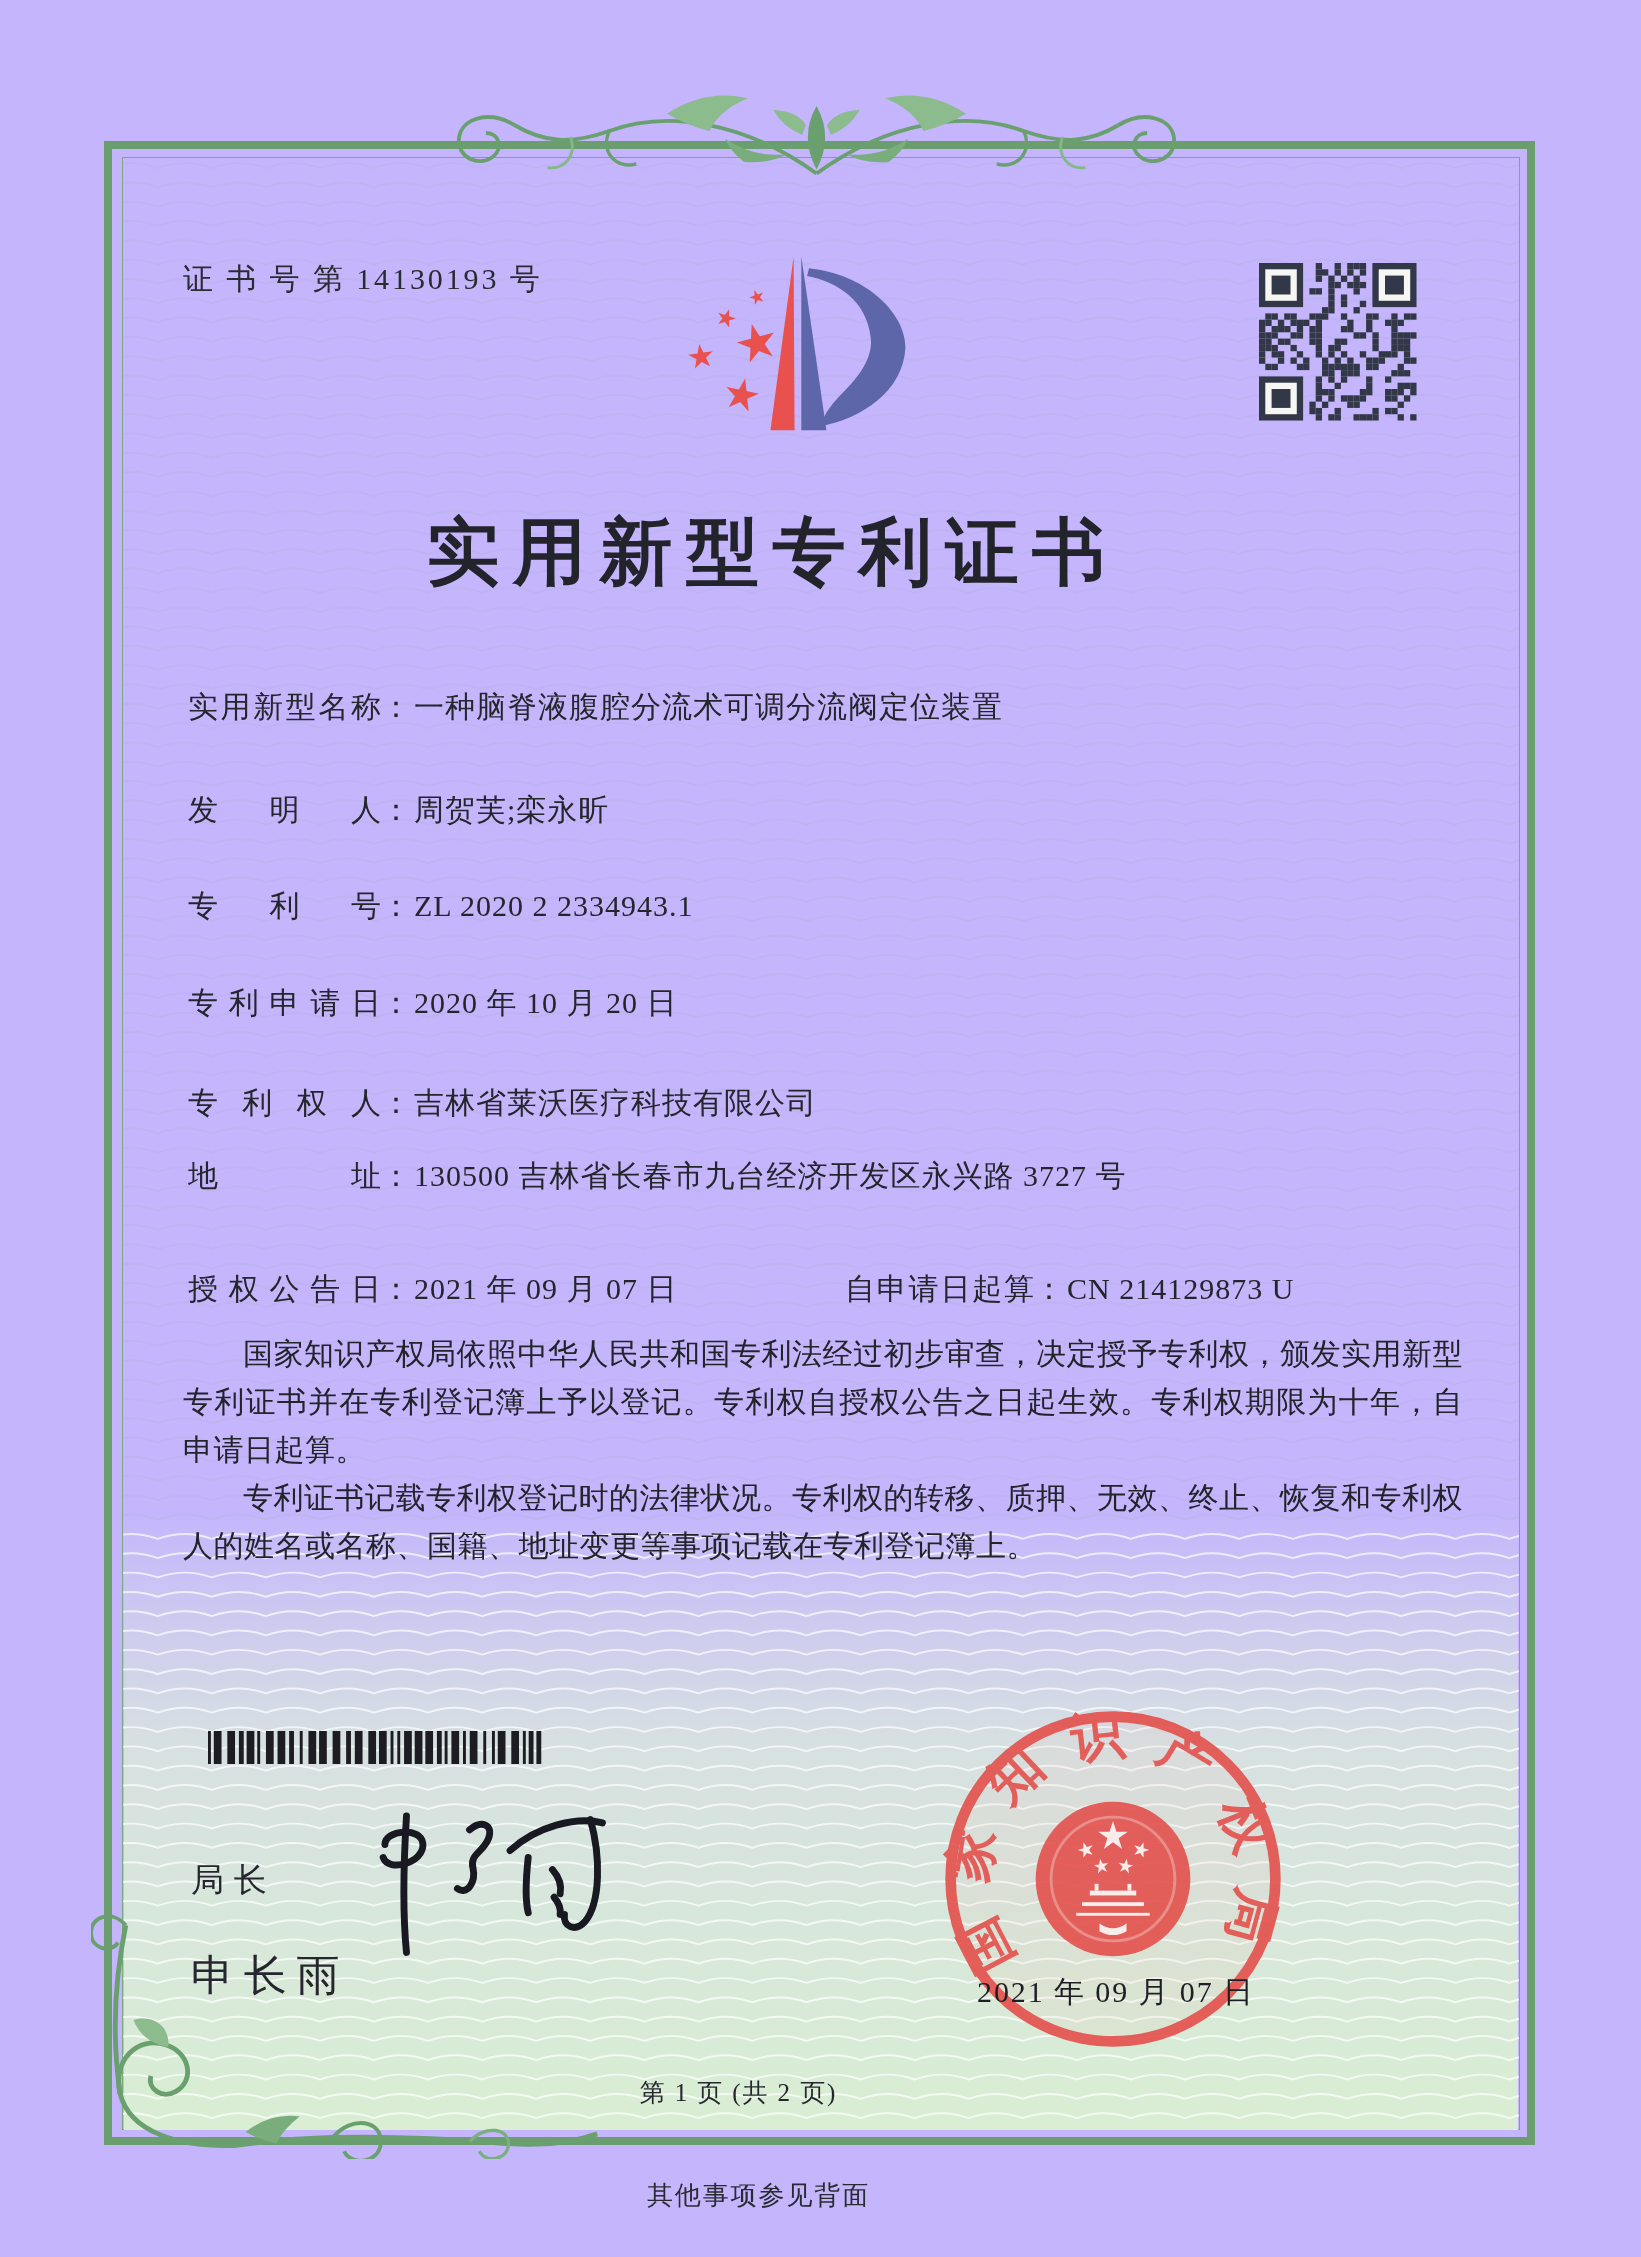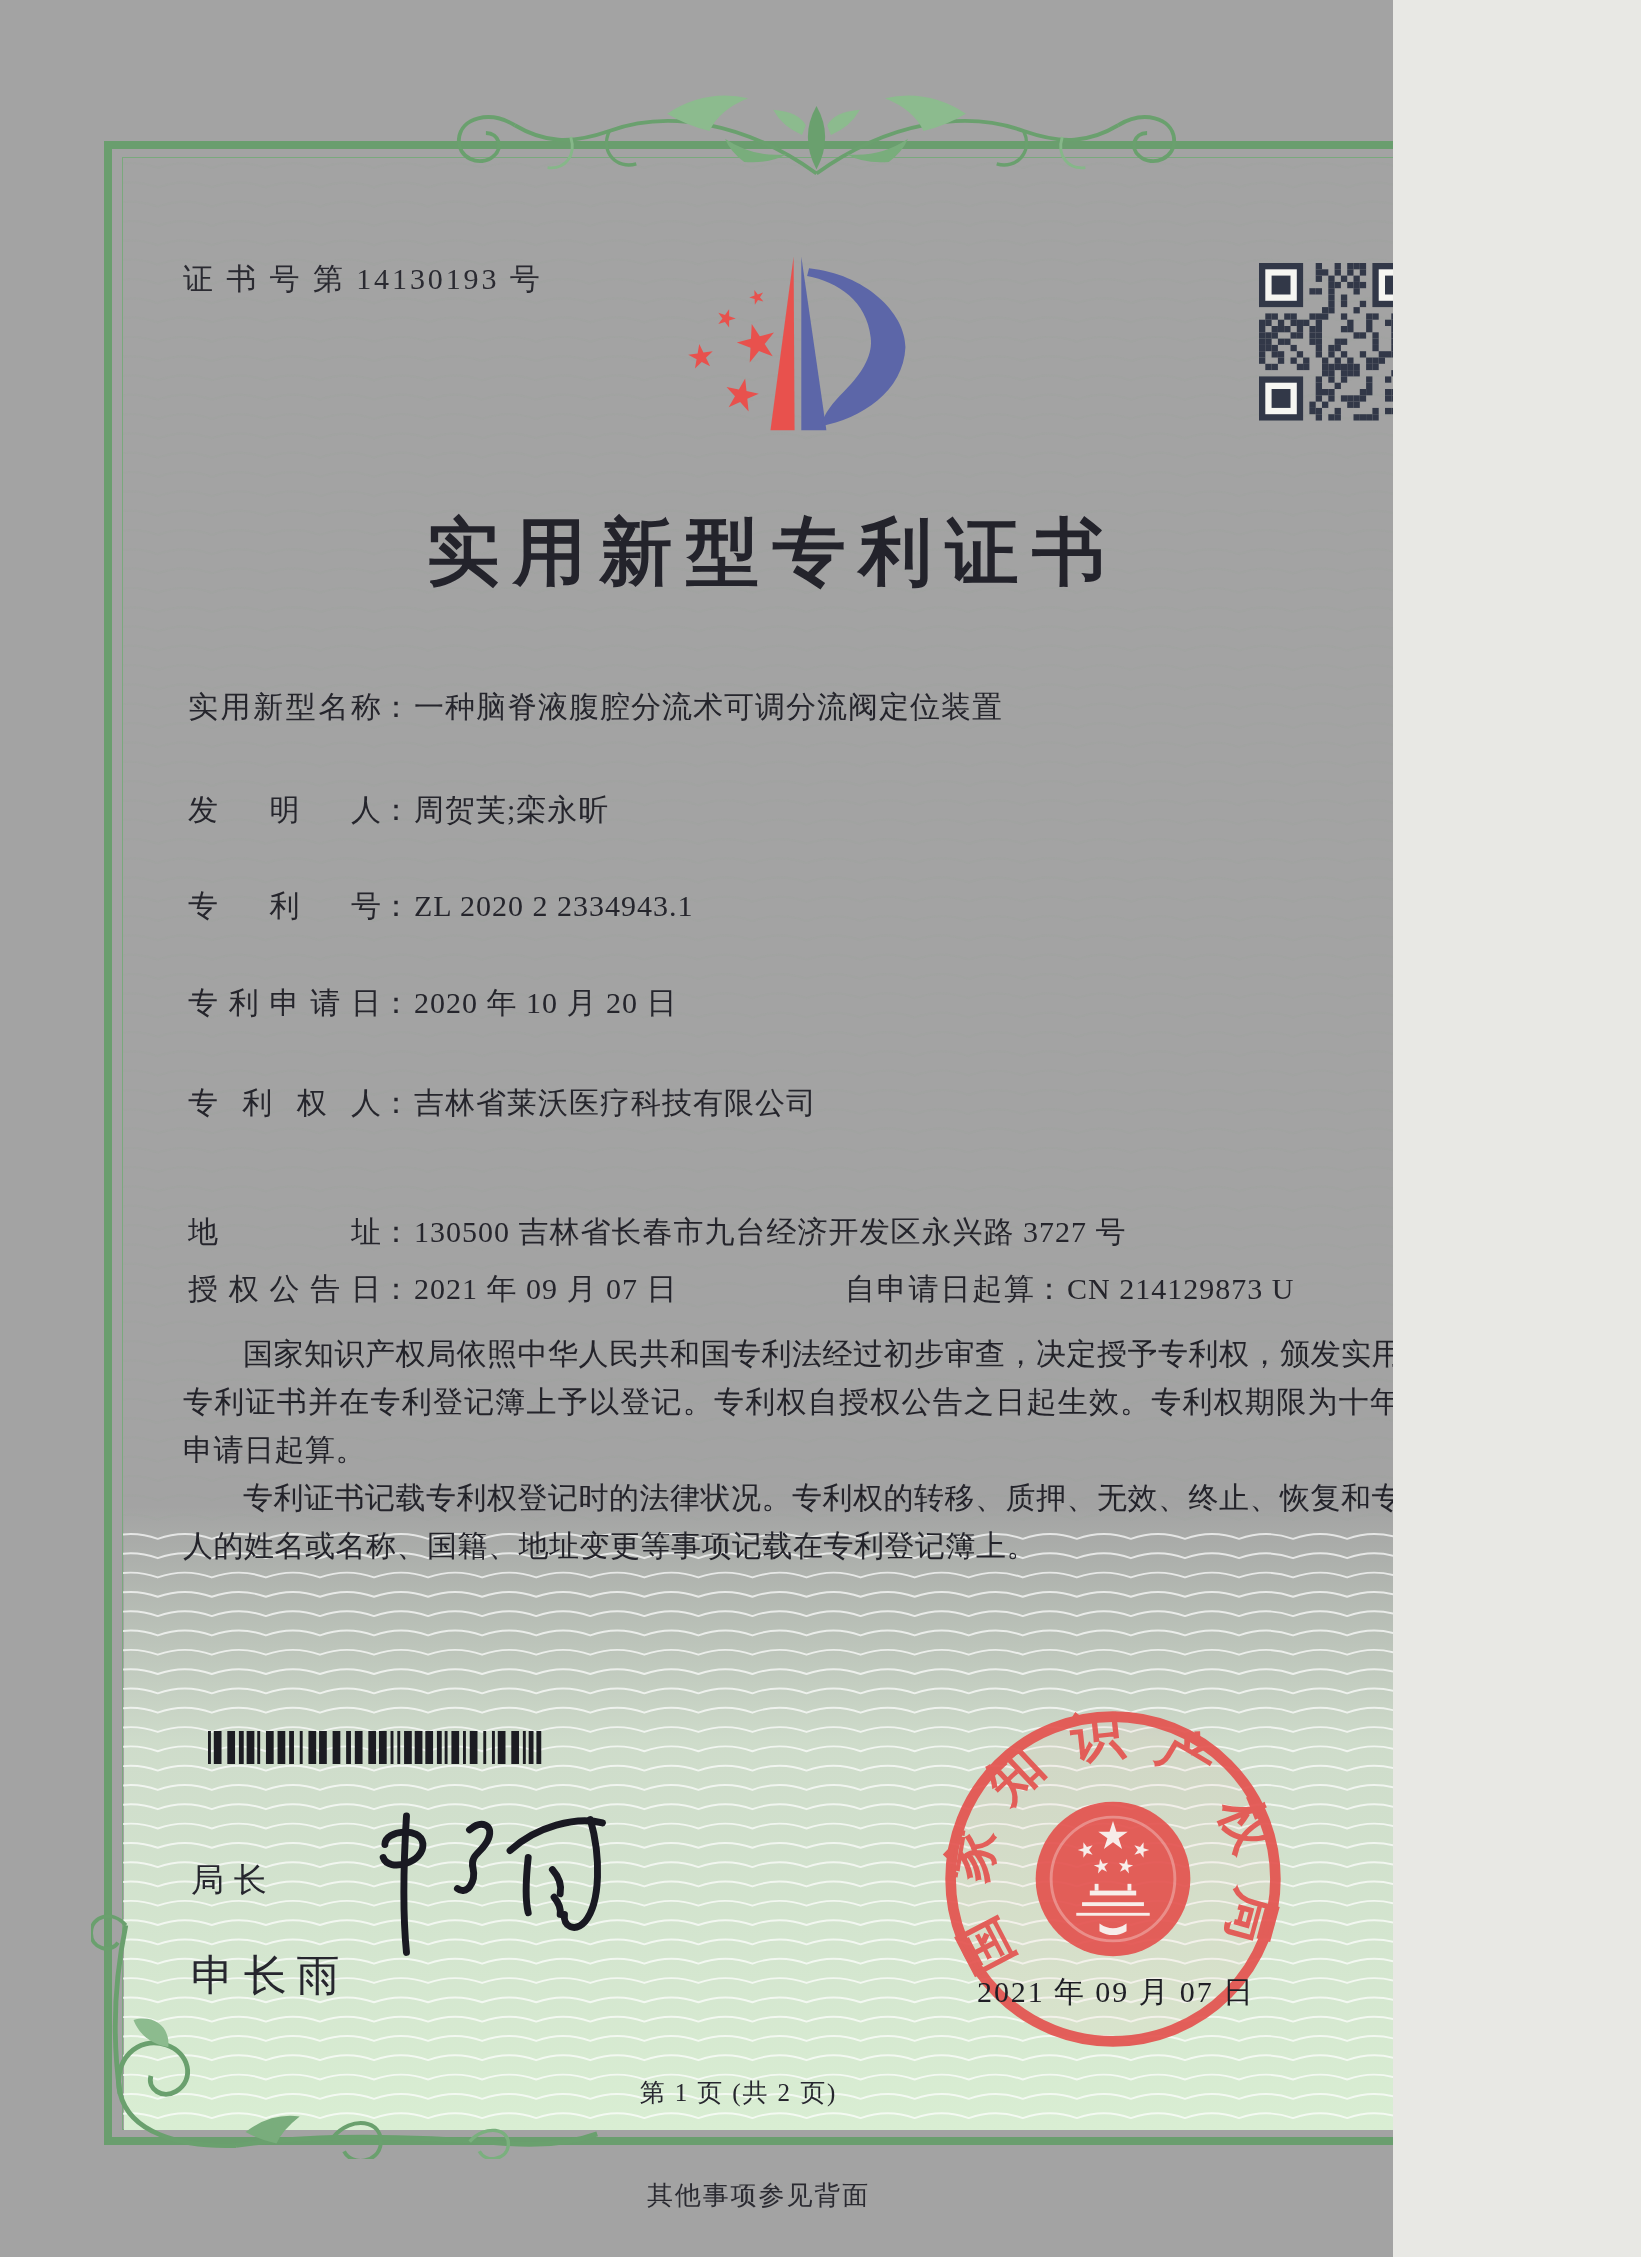"证 书 号 第 14130193" .page { background: #a3a3a3 -> #c4b5fd; width: 1393px -> 1641px }
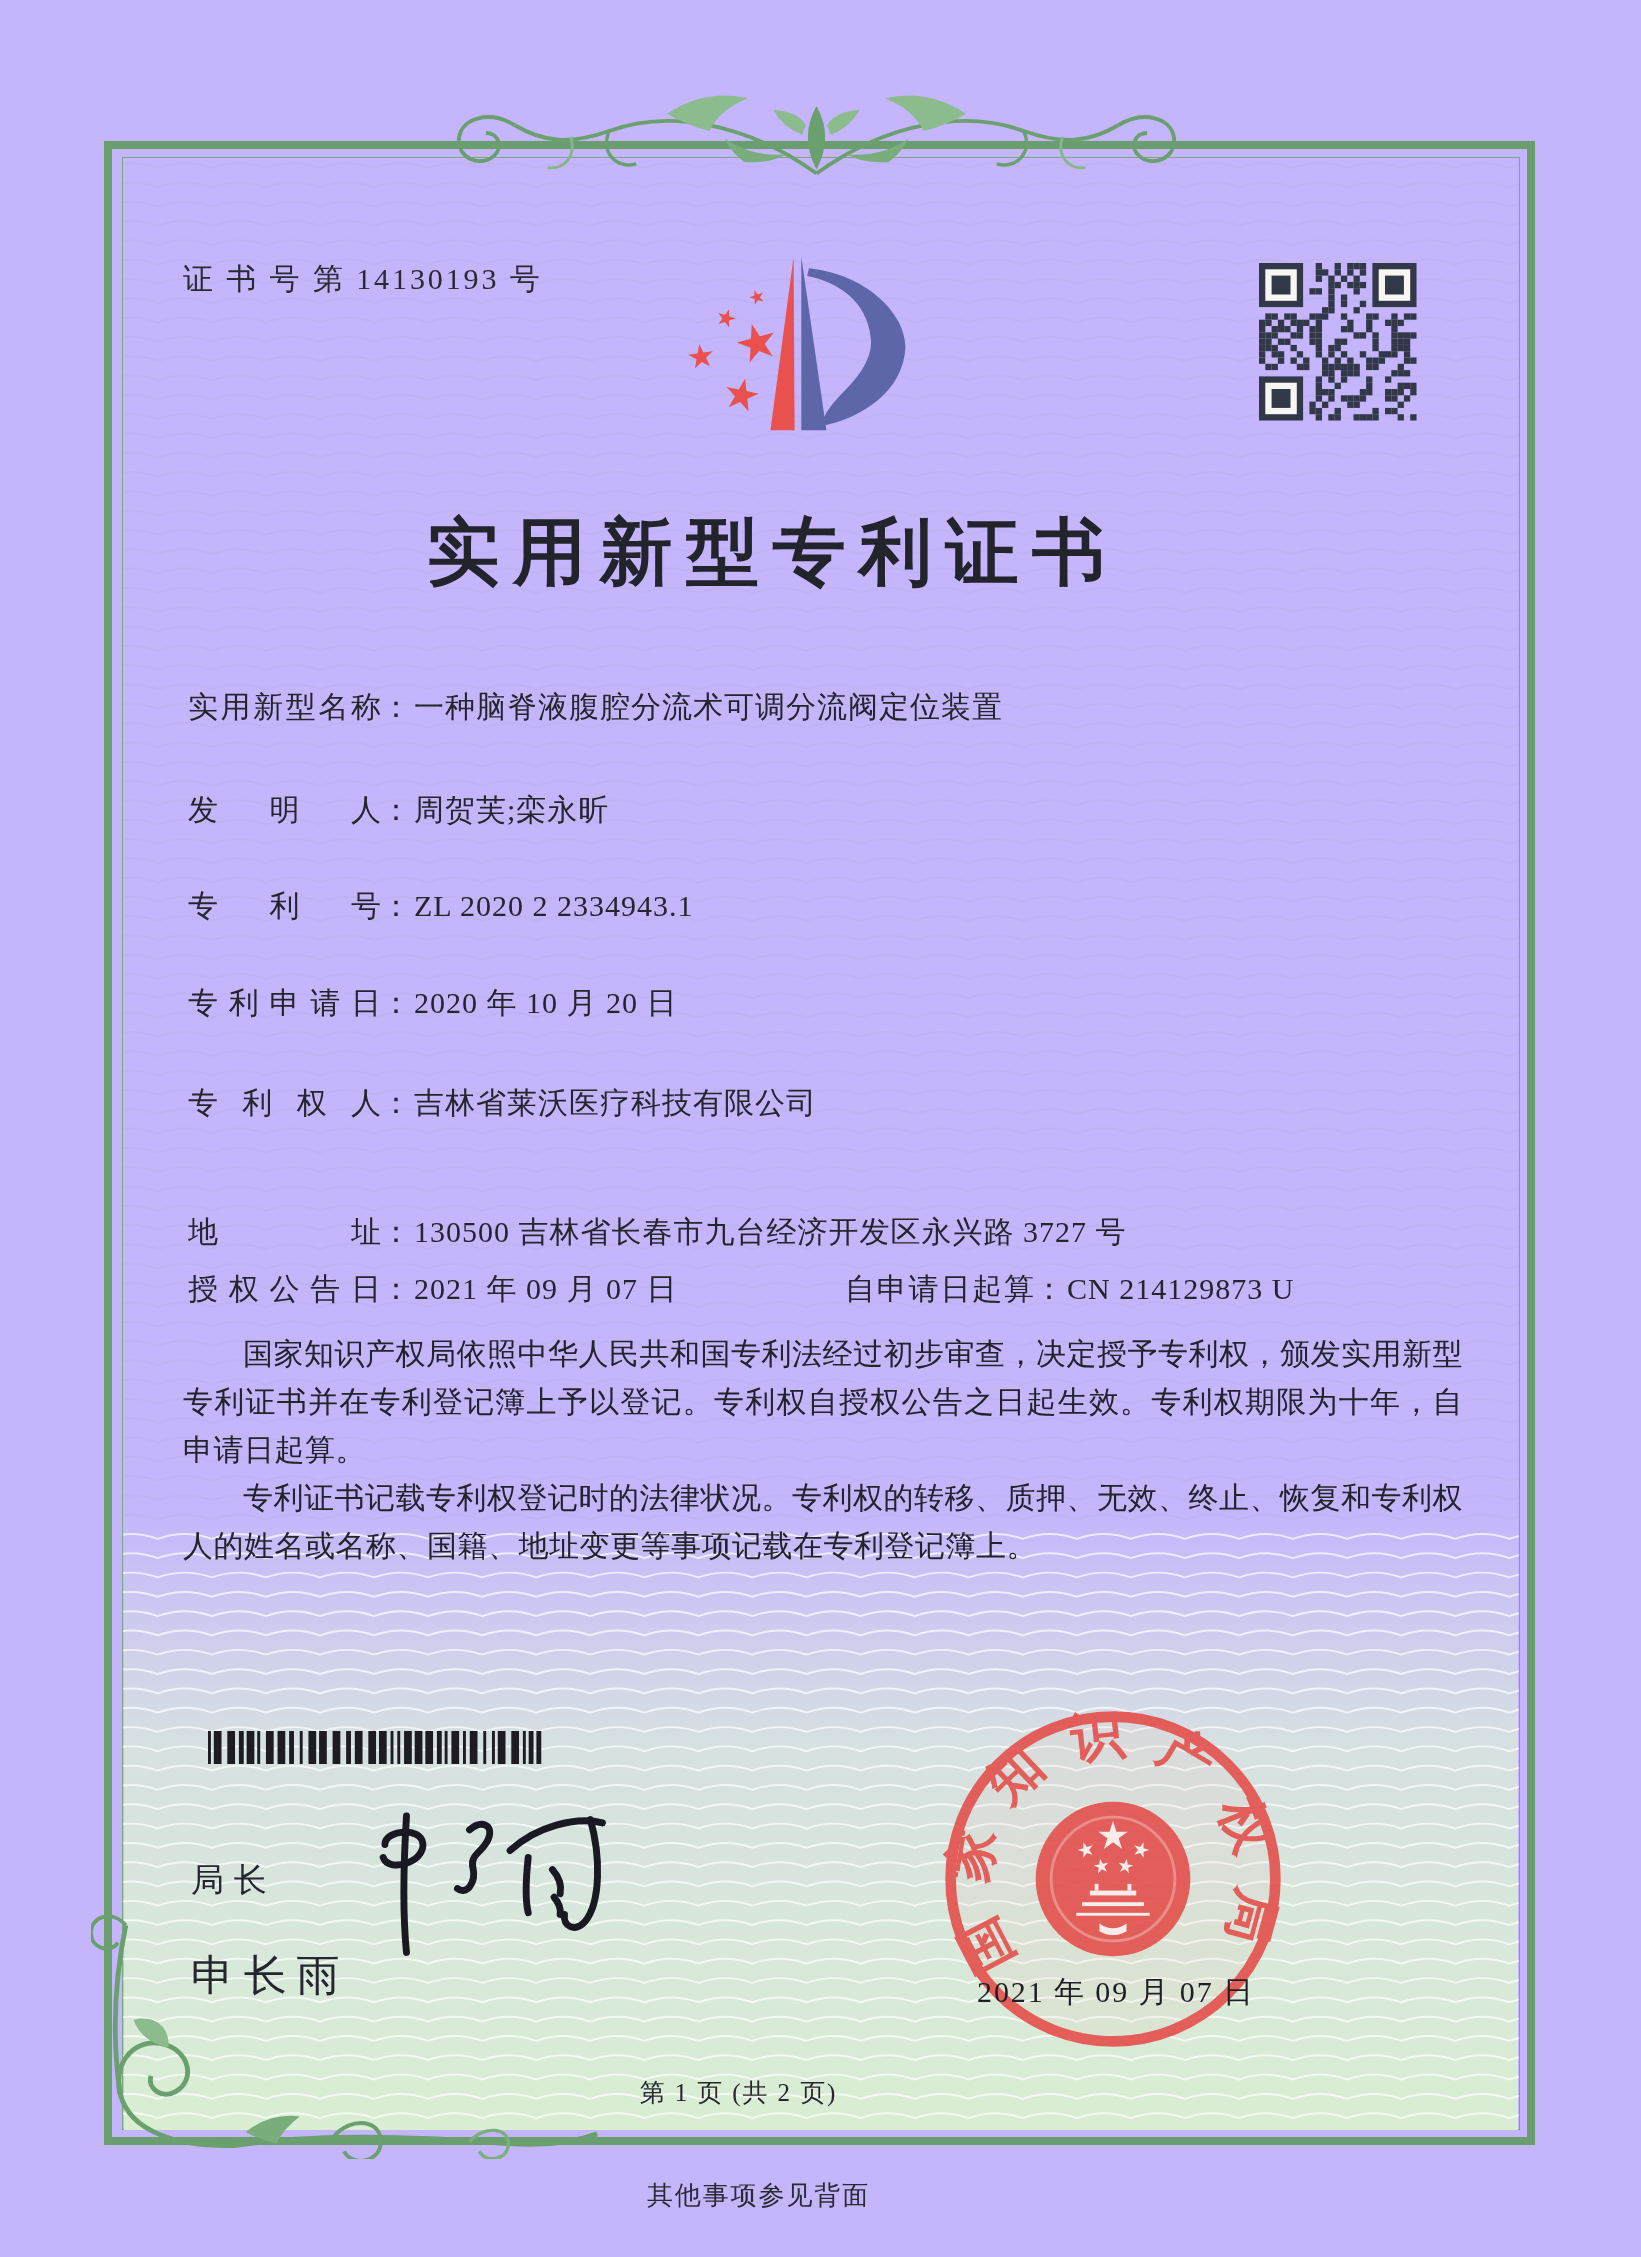"地址：130500 吉林省长春市九台经济开发区永兴路 3727 号" div.row { top: 1212px -> 1156px }
